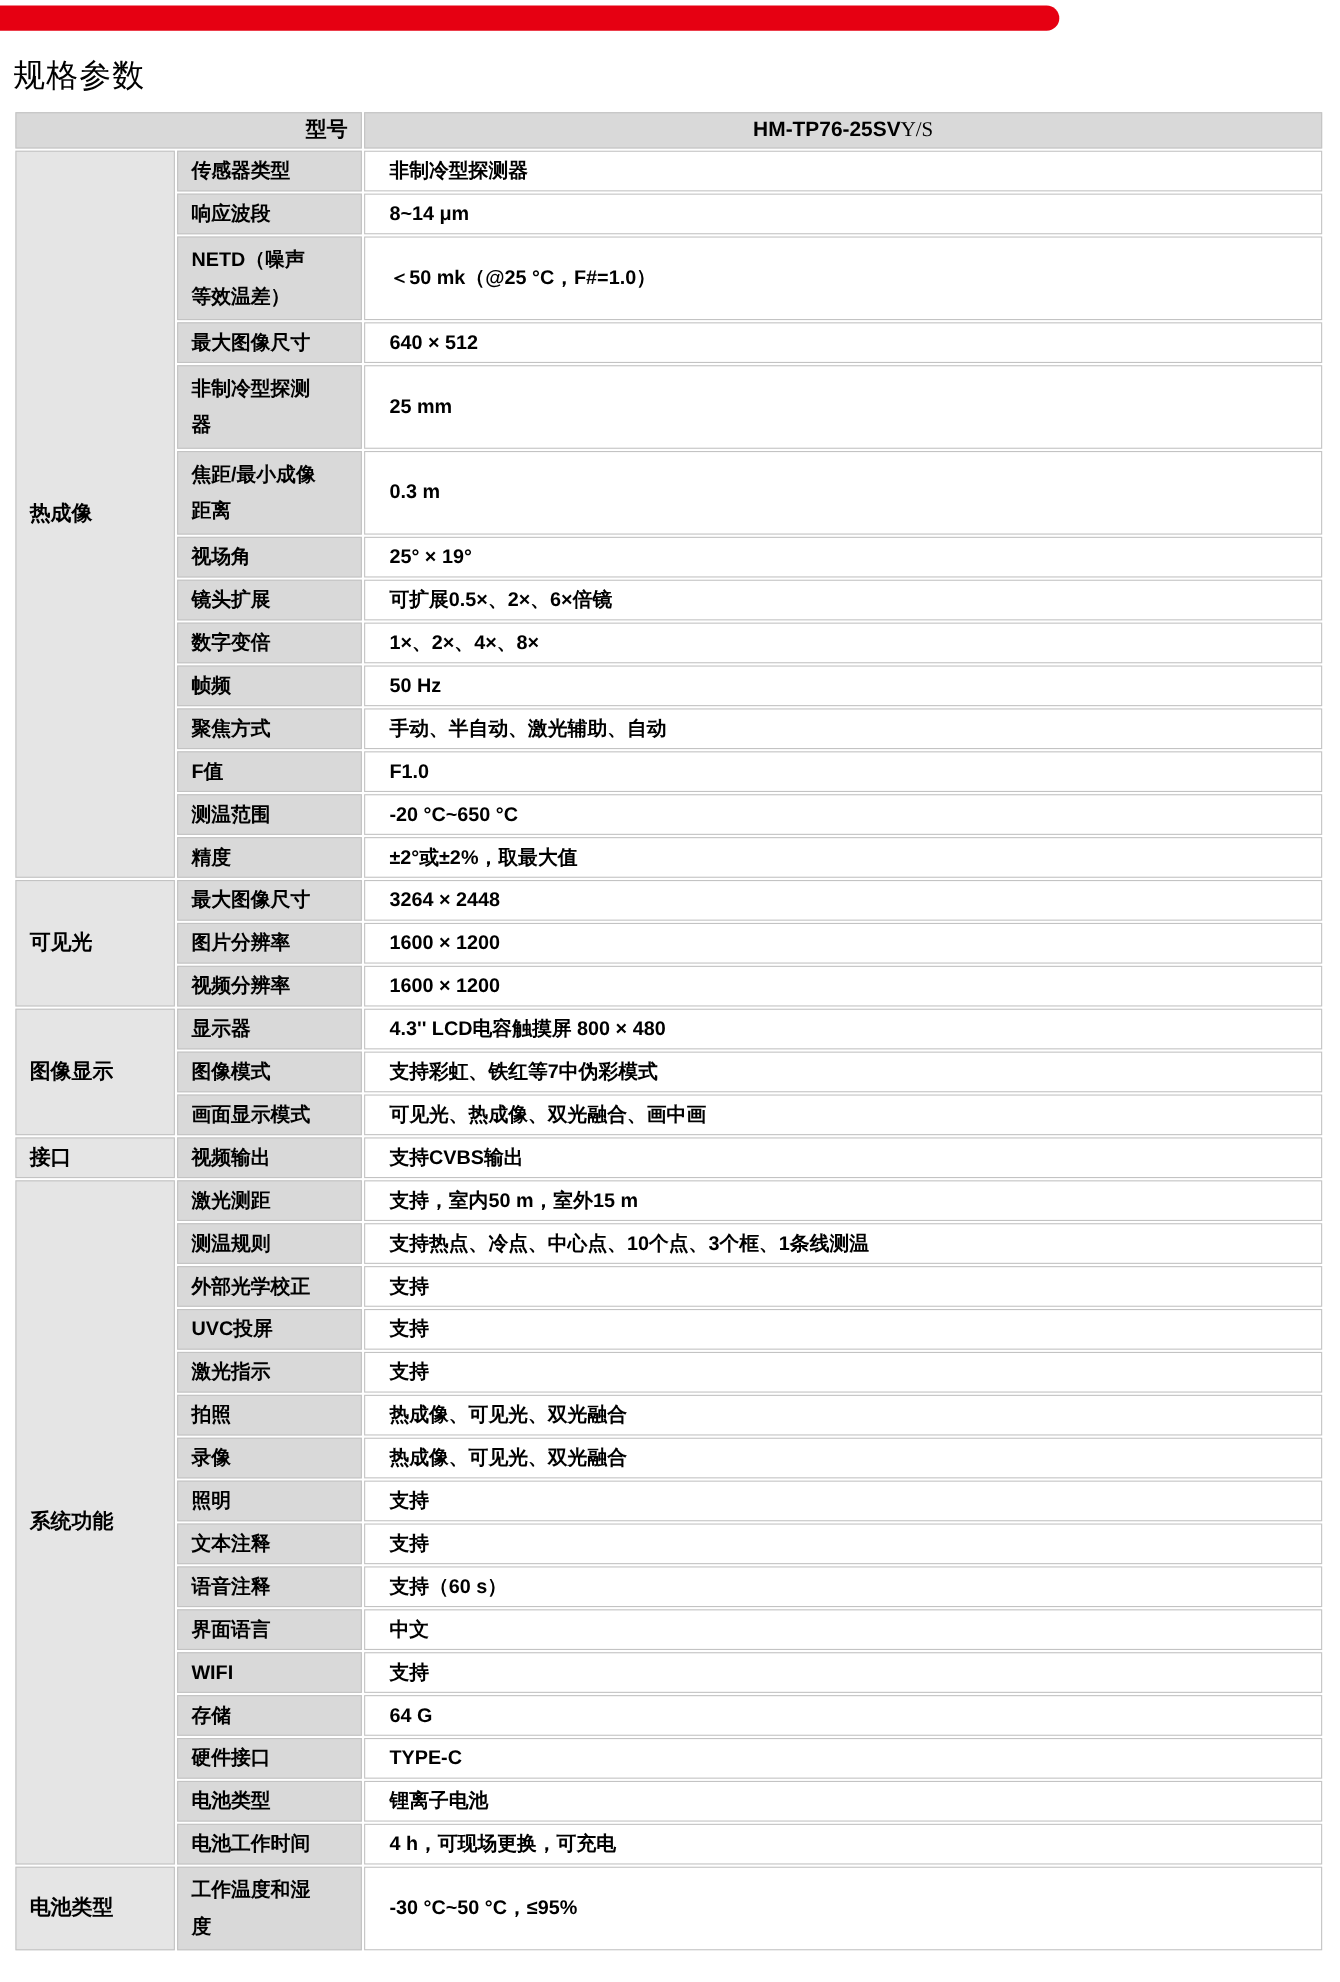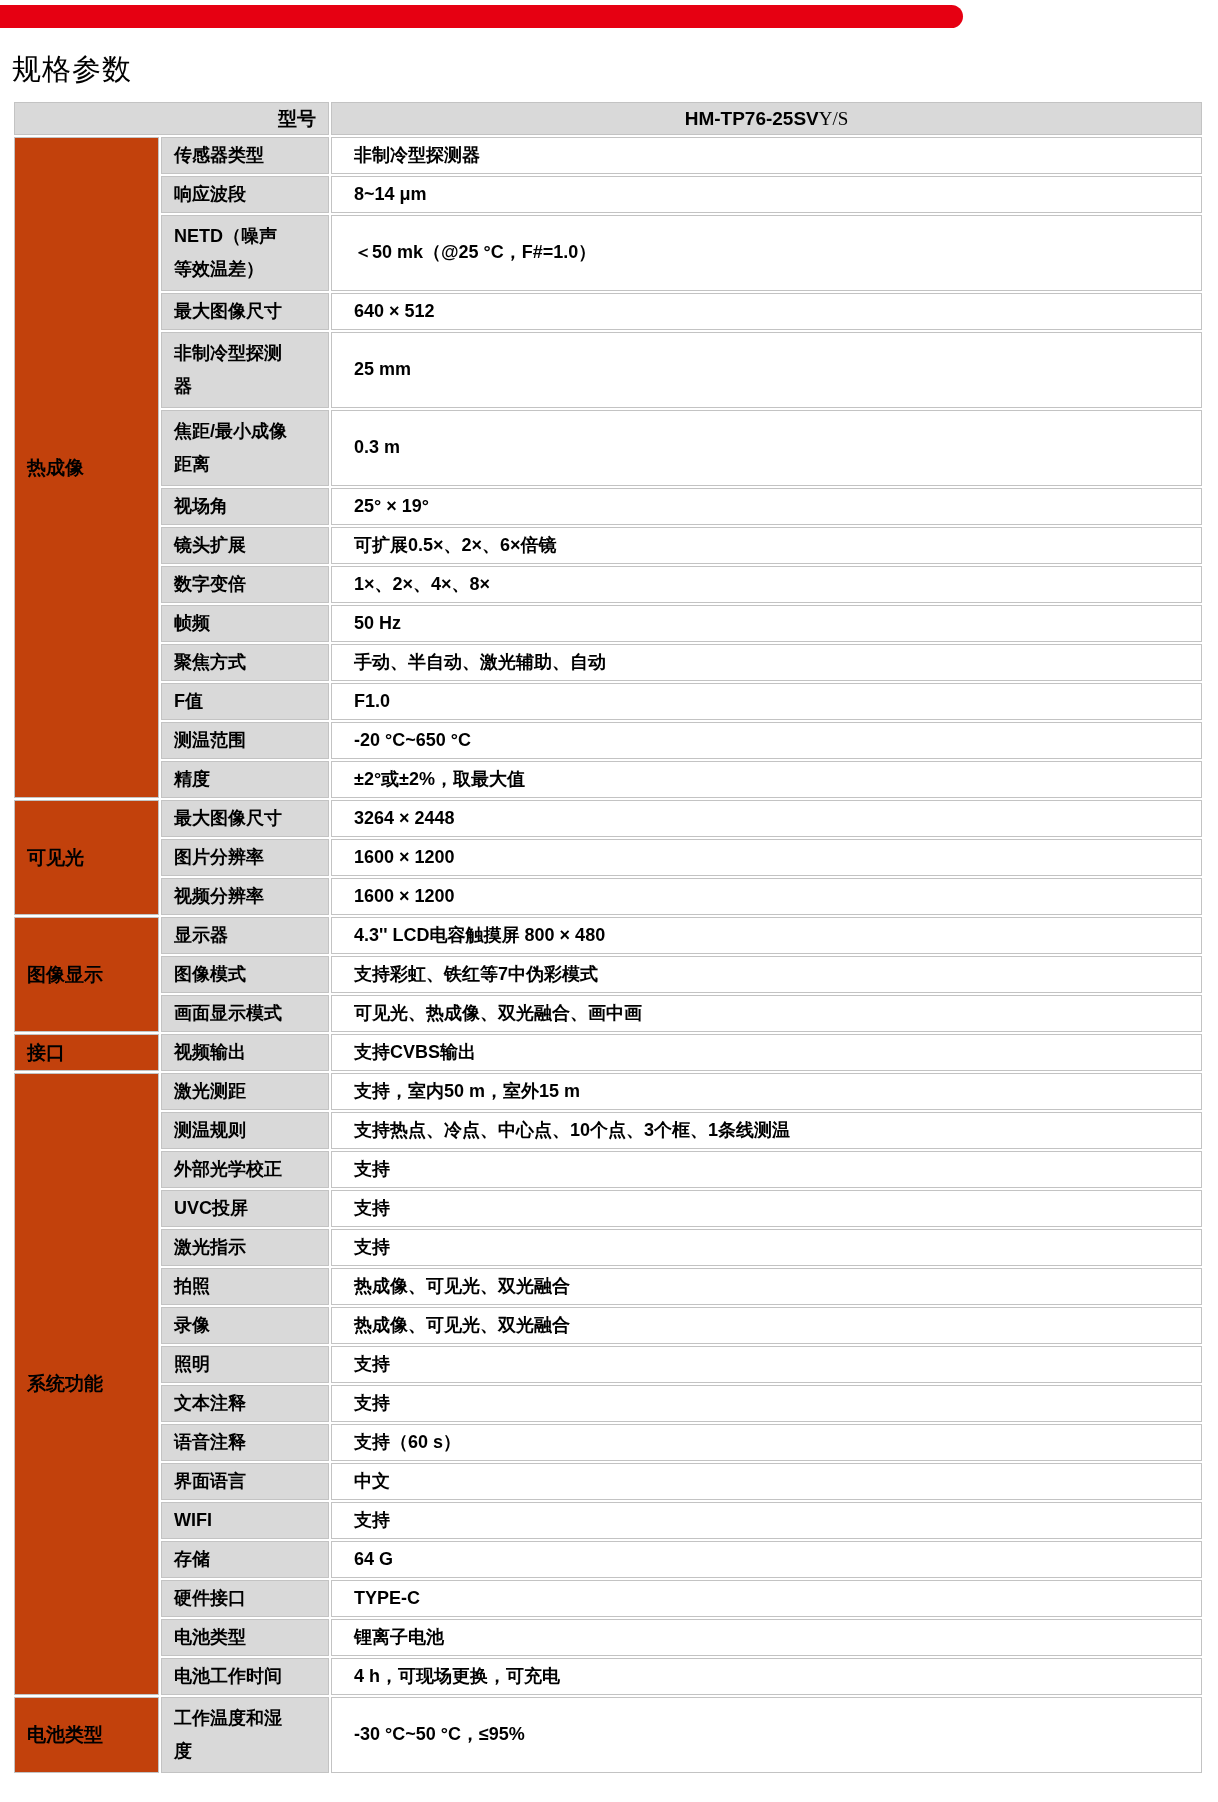"热成像" td.c-group { background: #c2410c -> #e5e5e5 }
